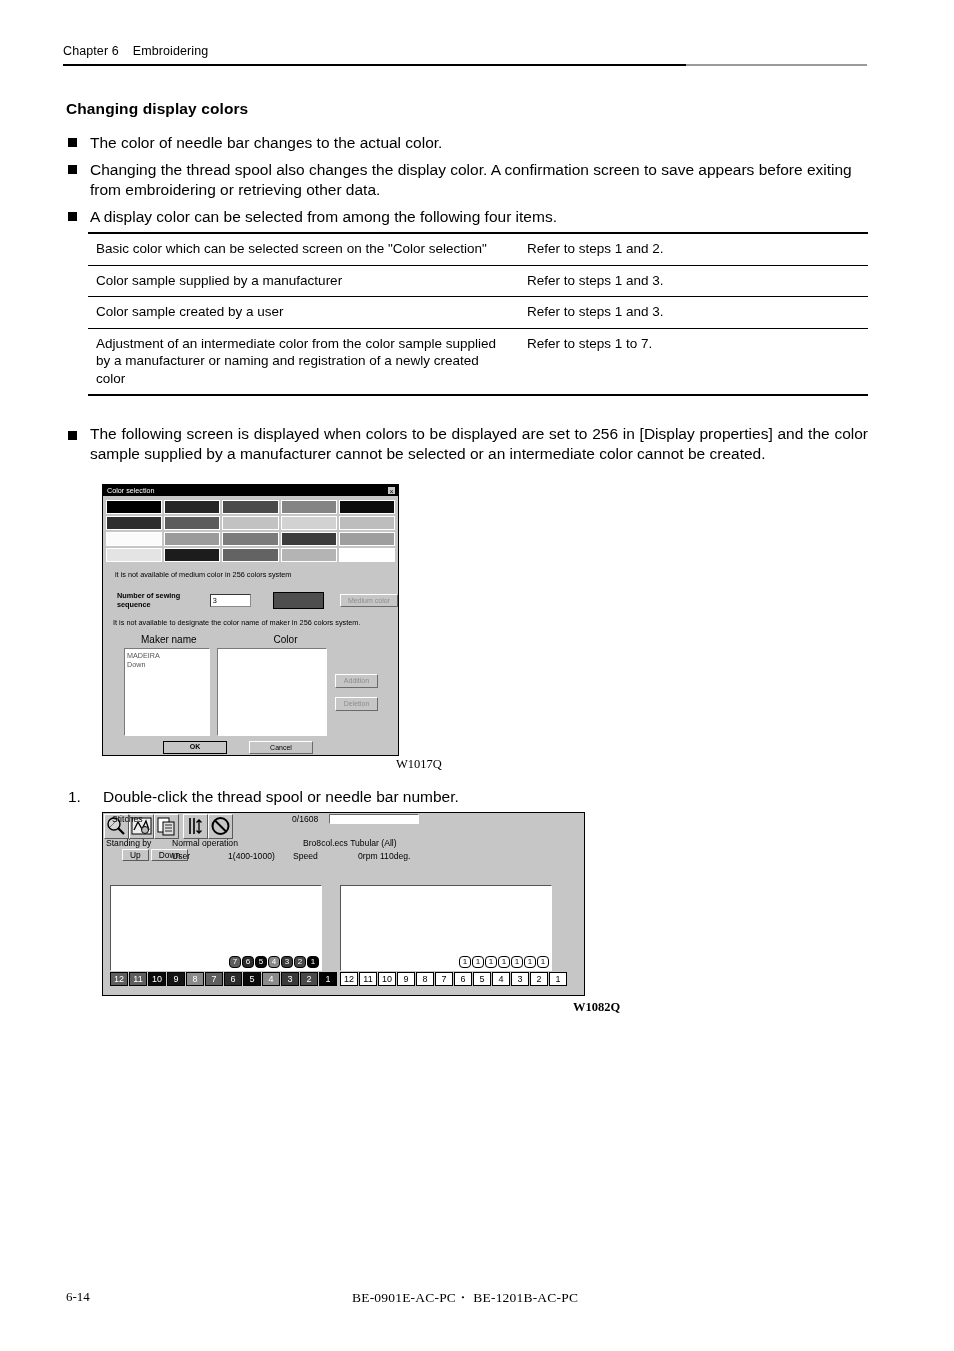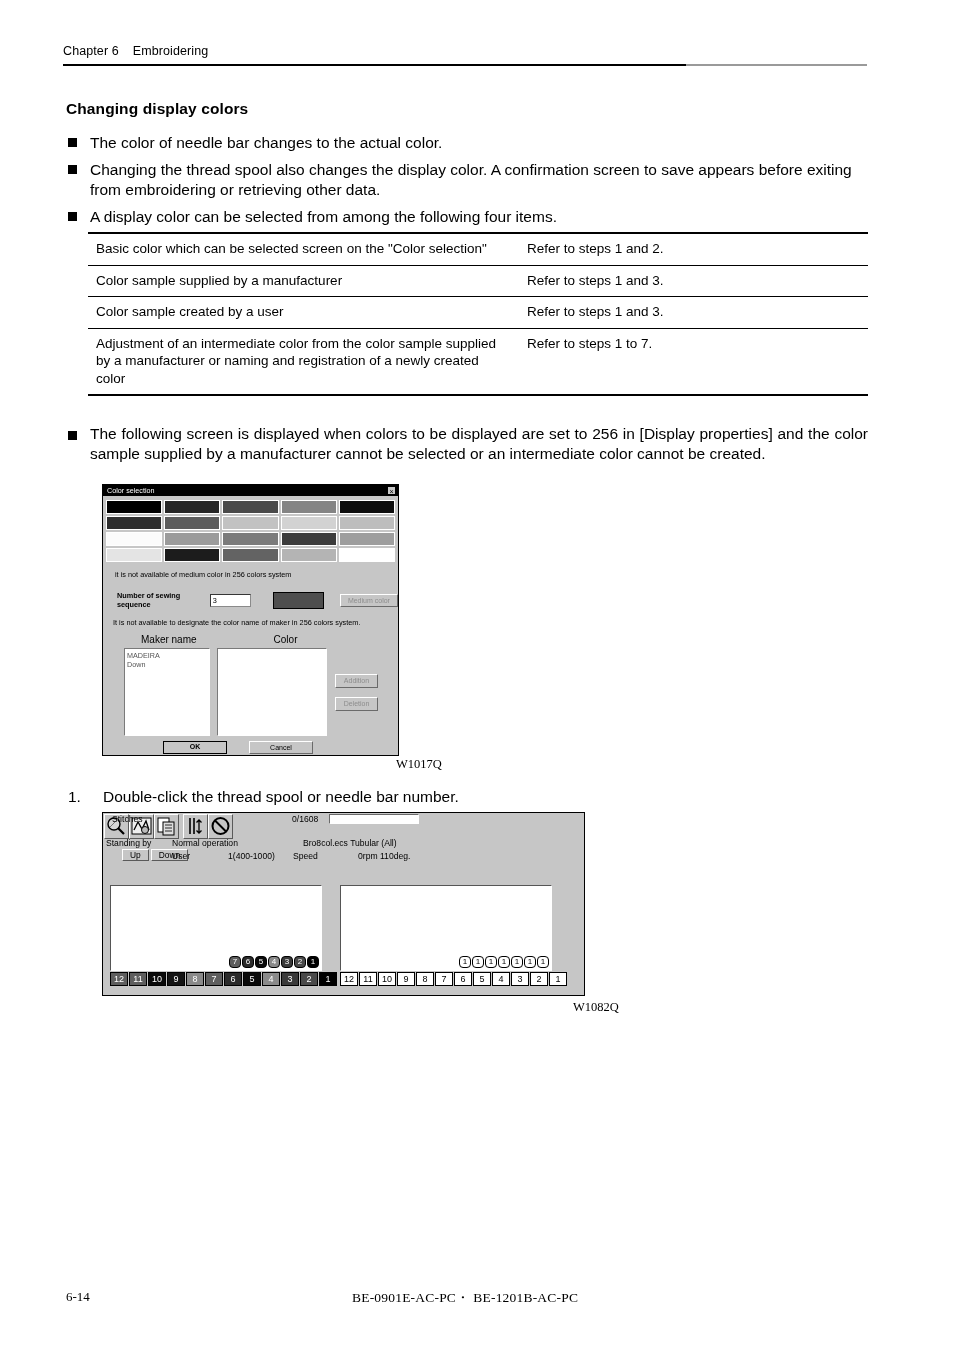"W1082Q" div.figcap { font-weight: none -> bold }
